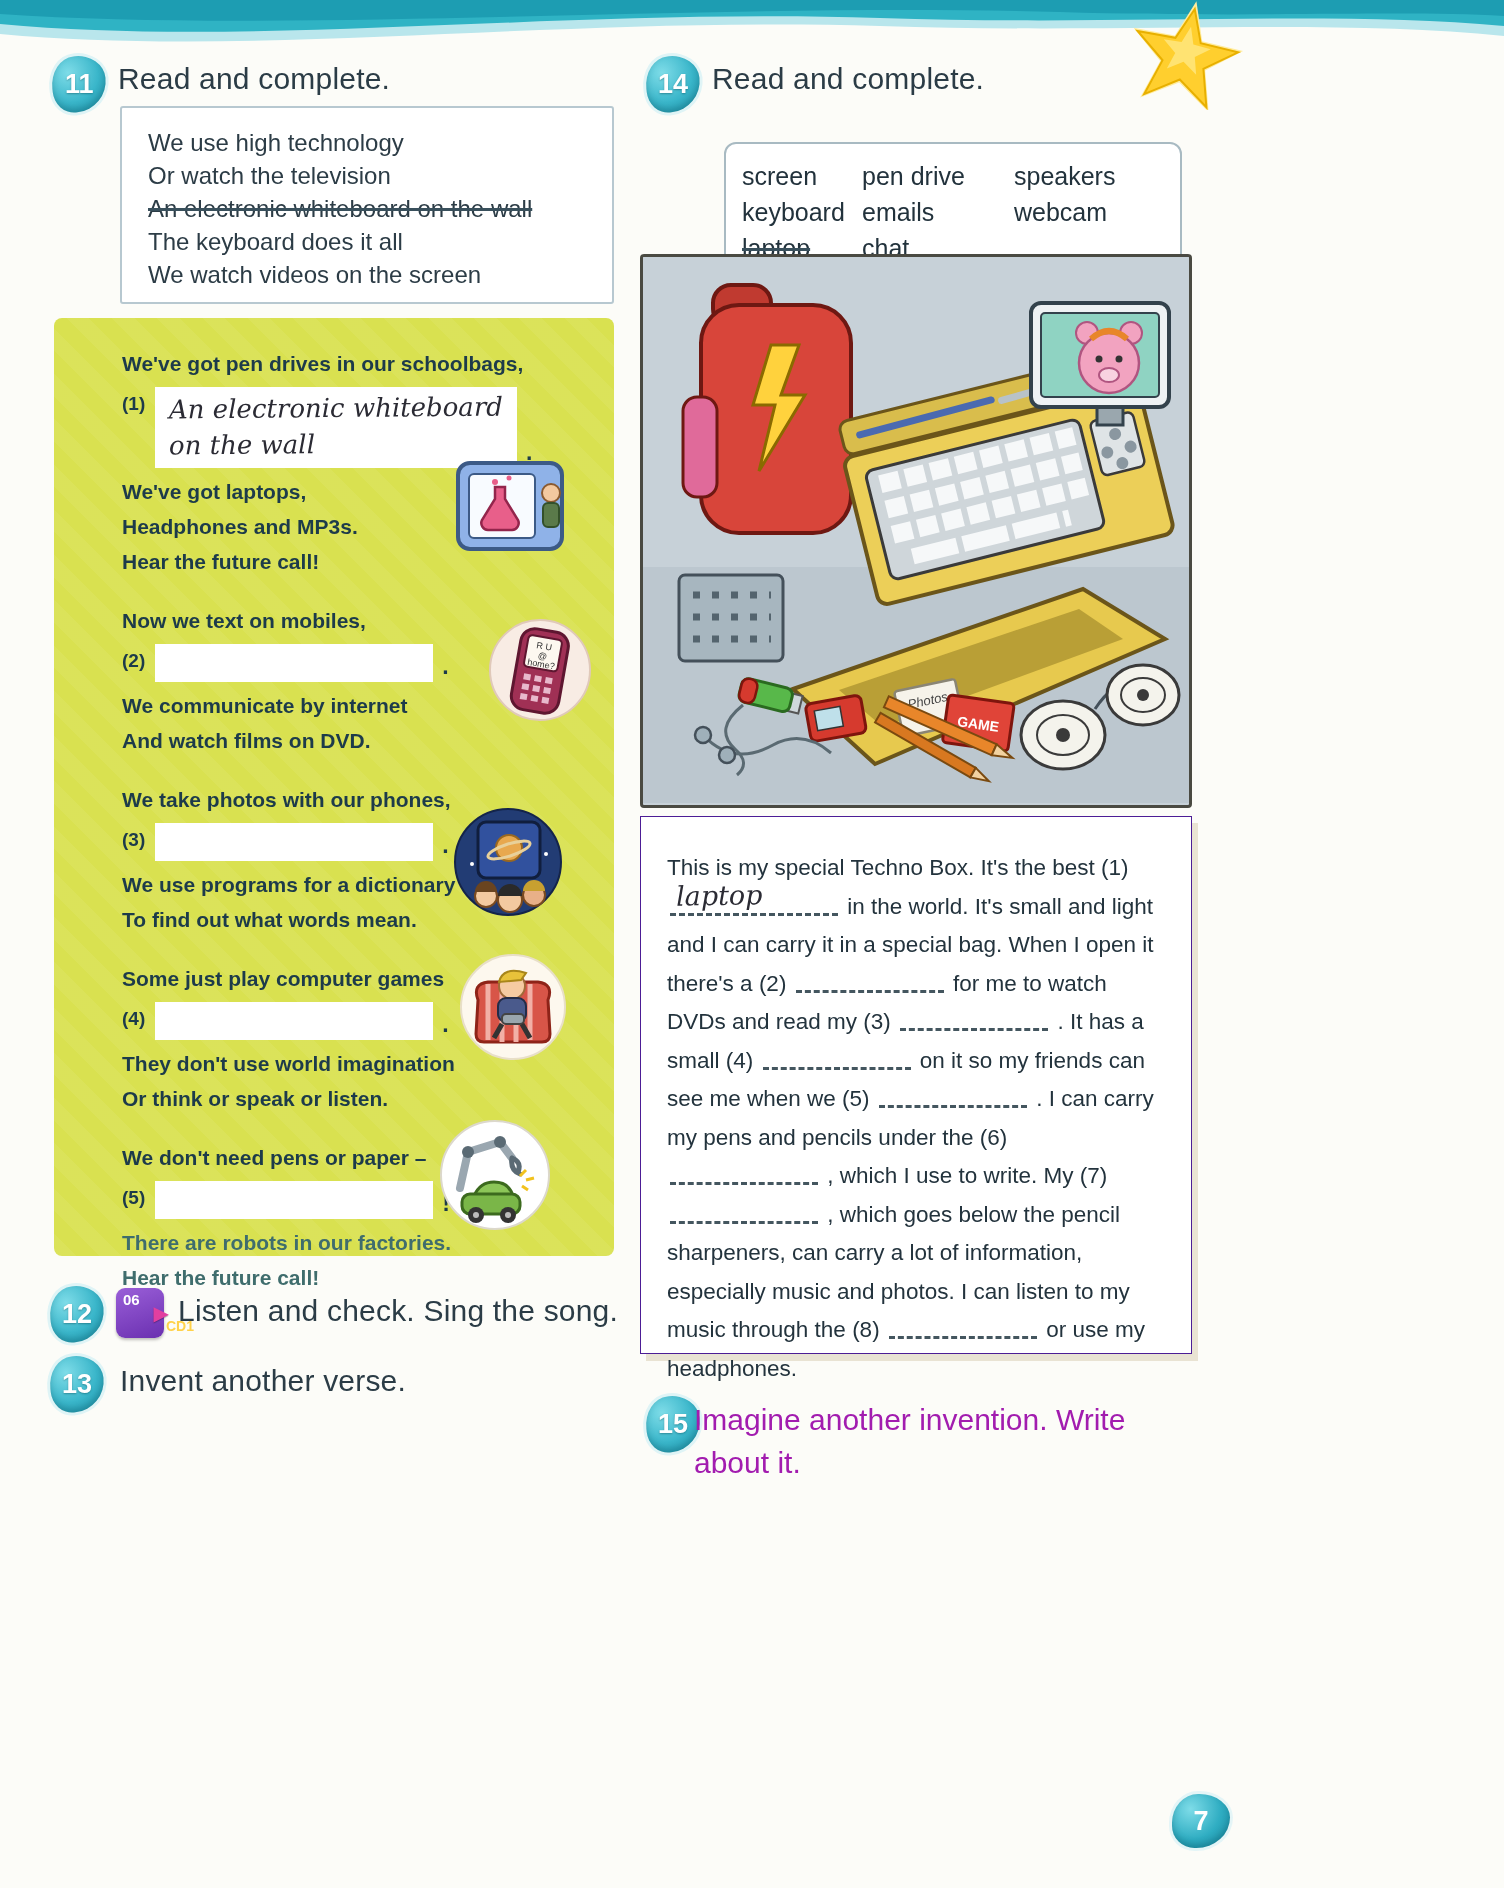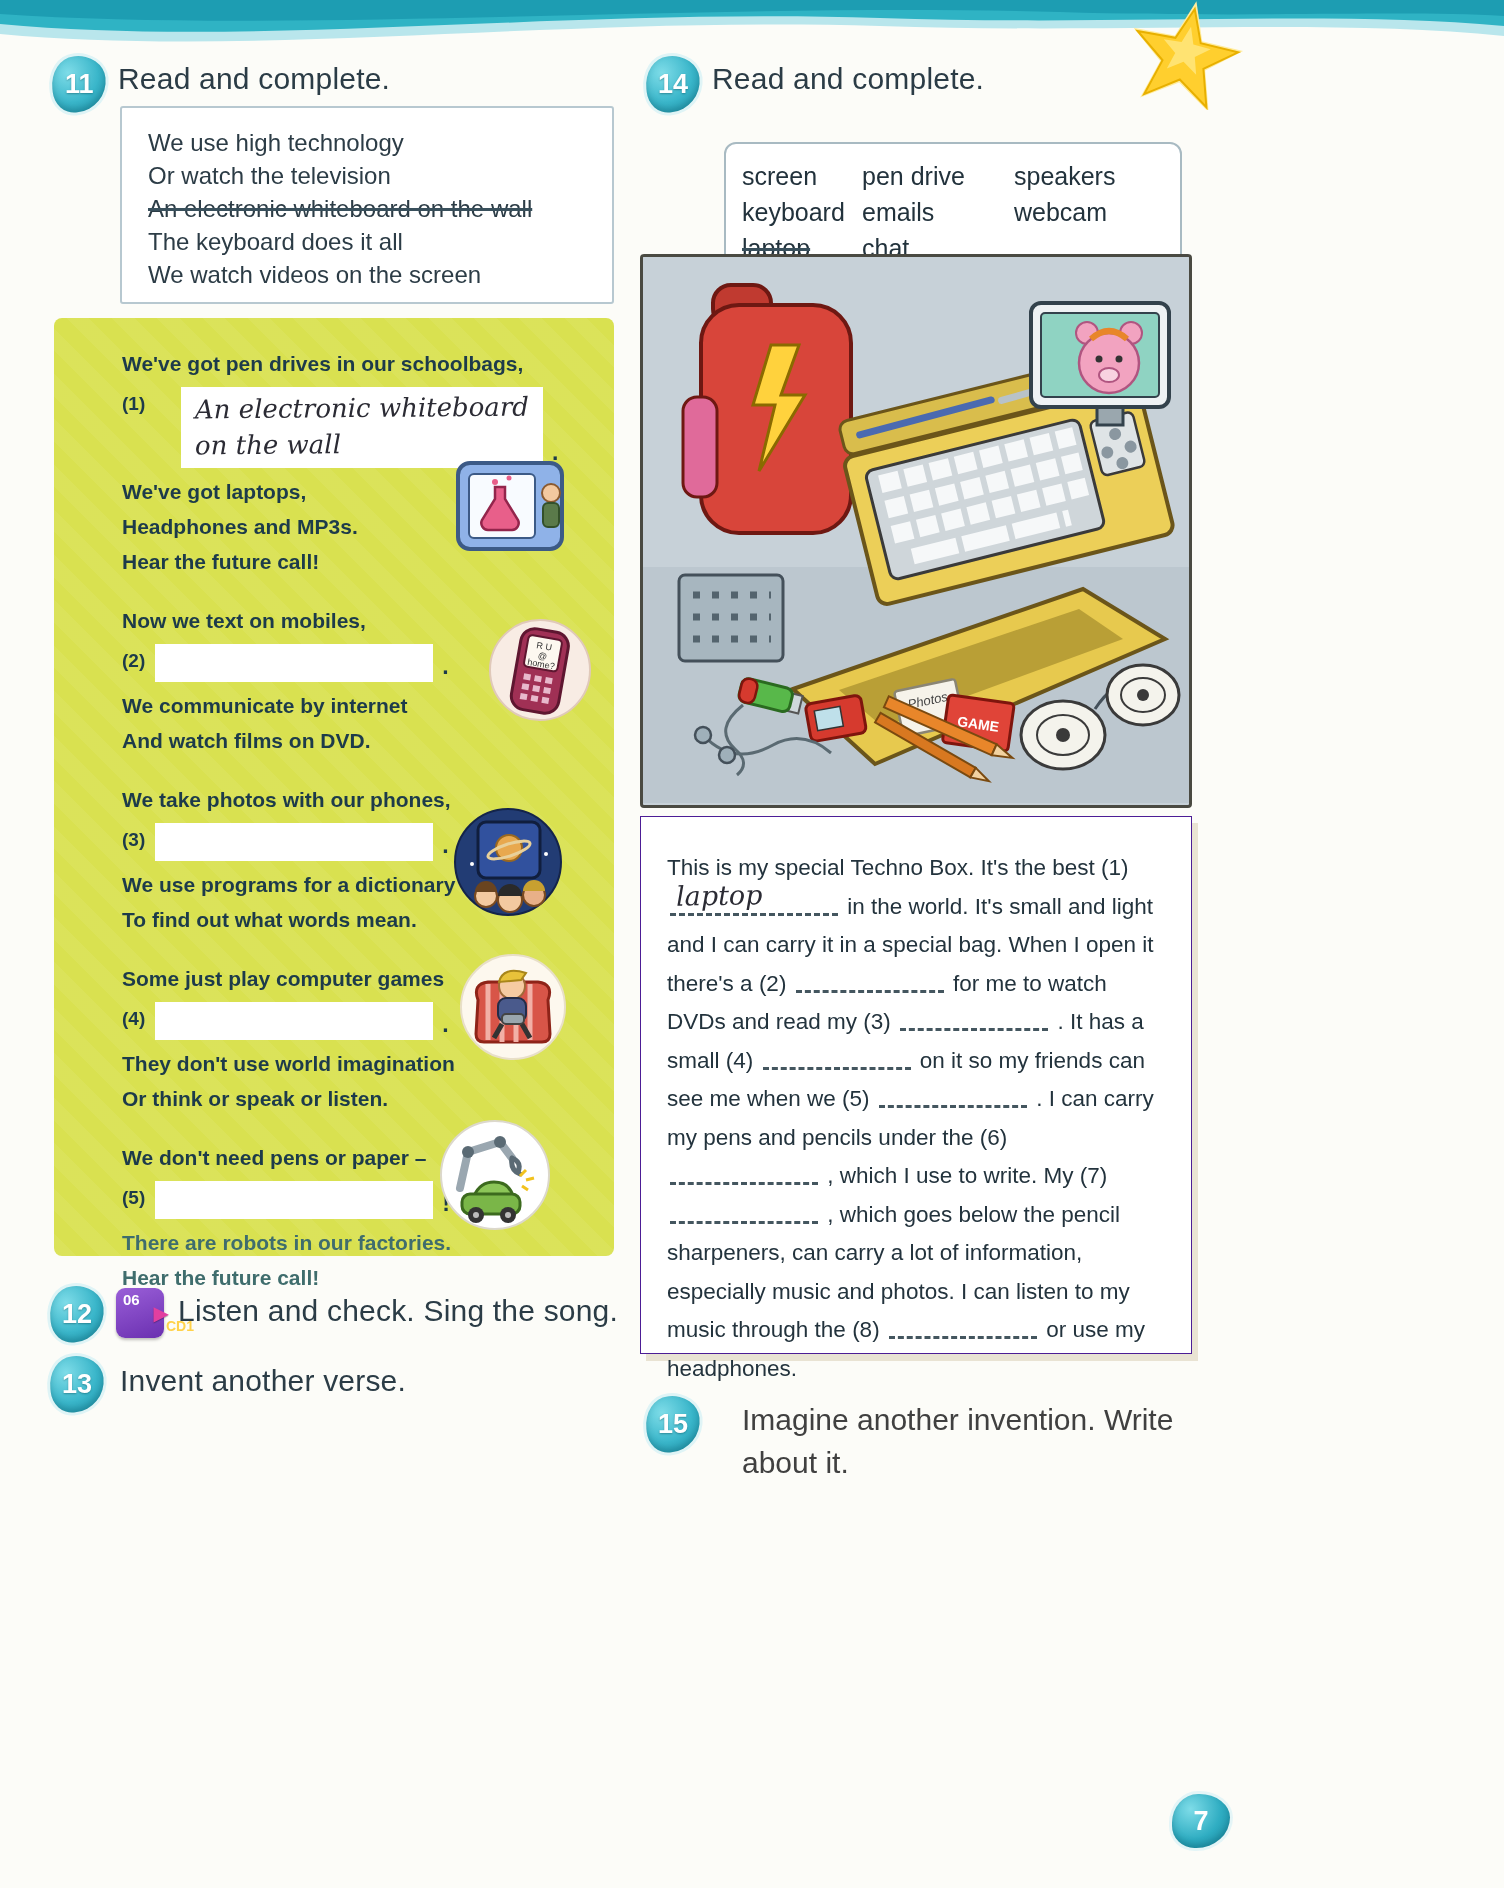"An electronic whiteboard" .answer-box { margin-left: 26px -> none }
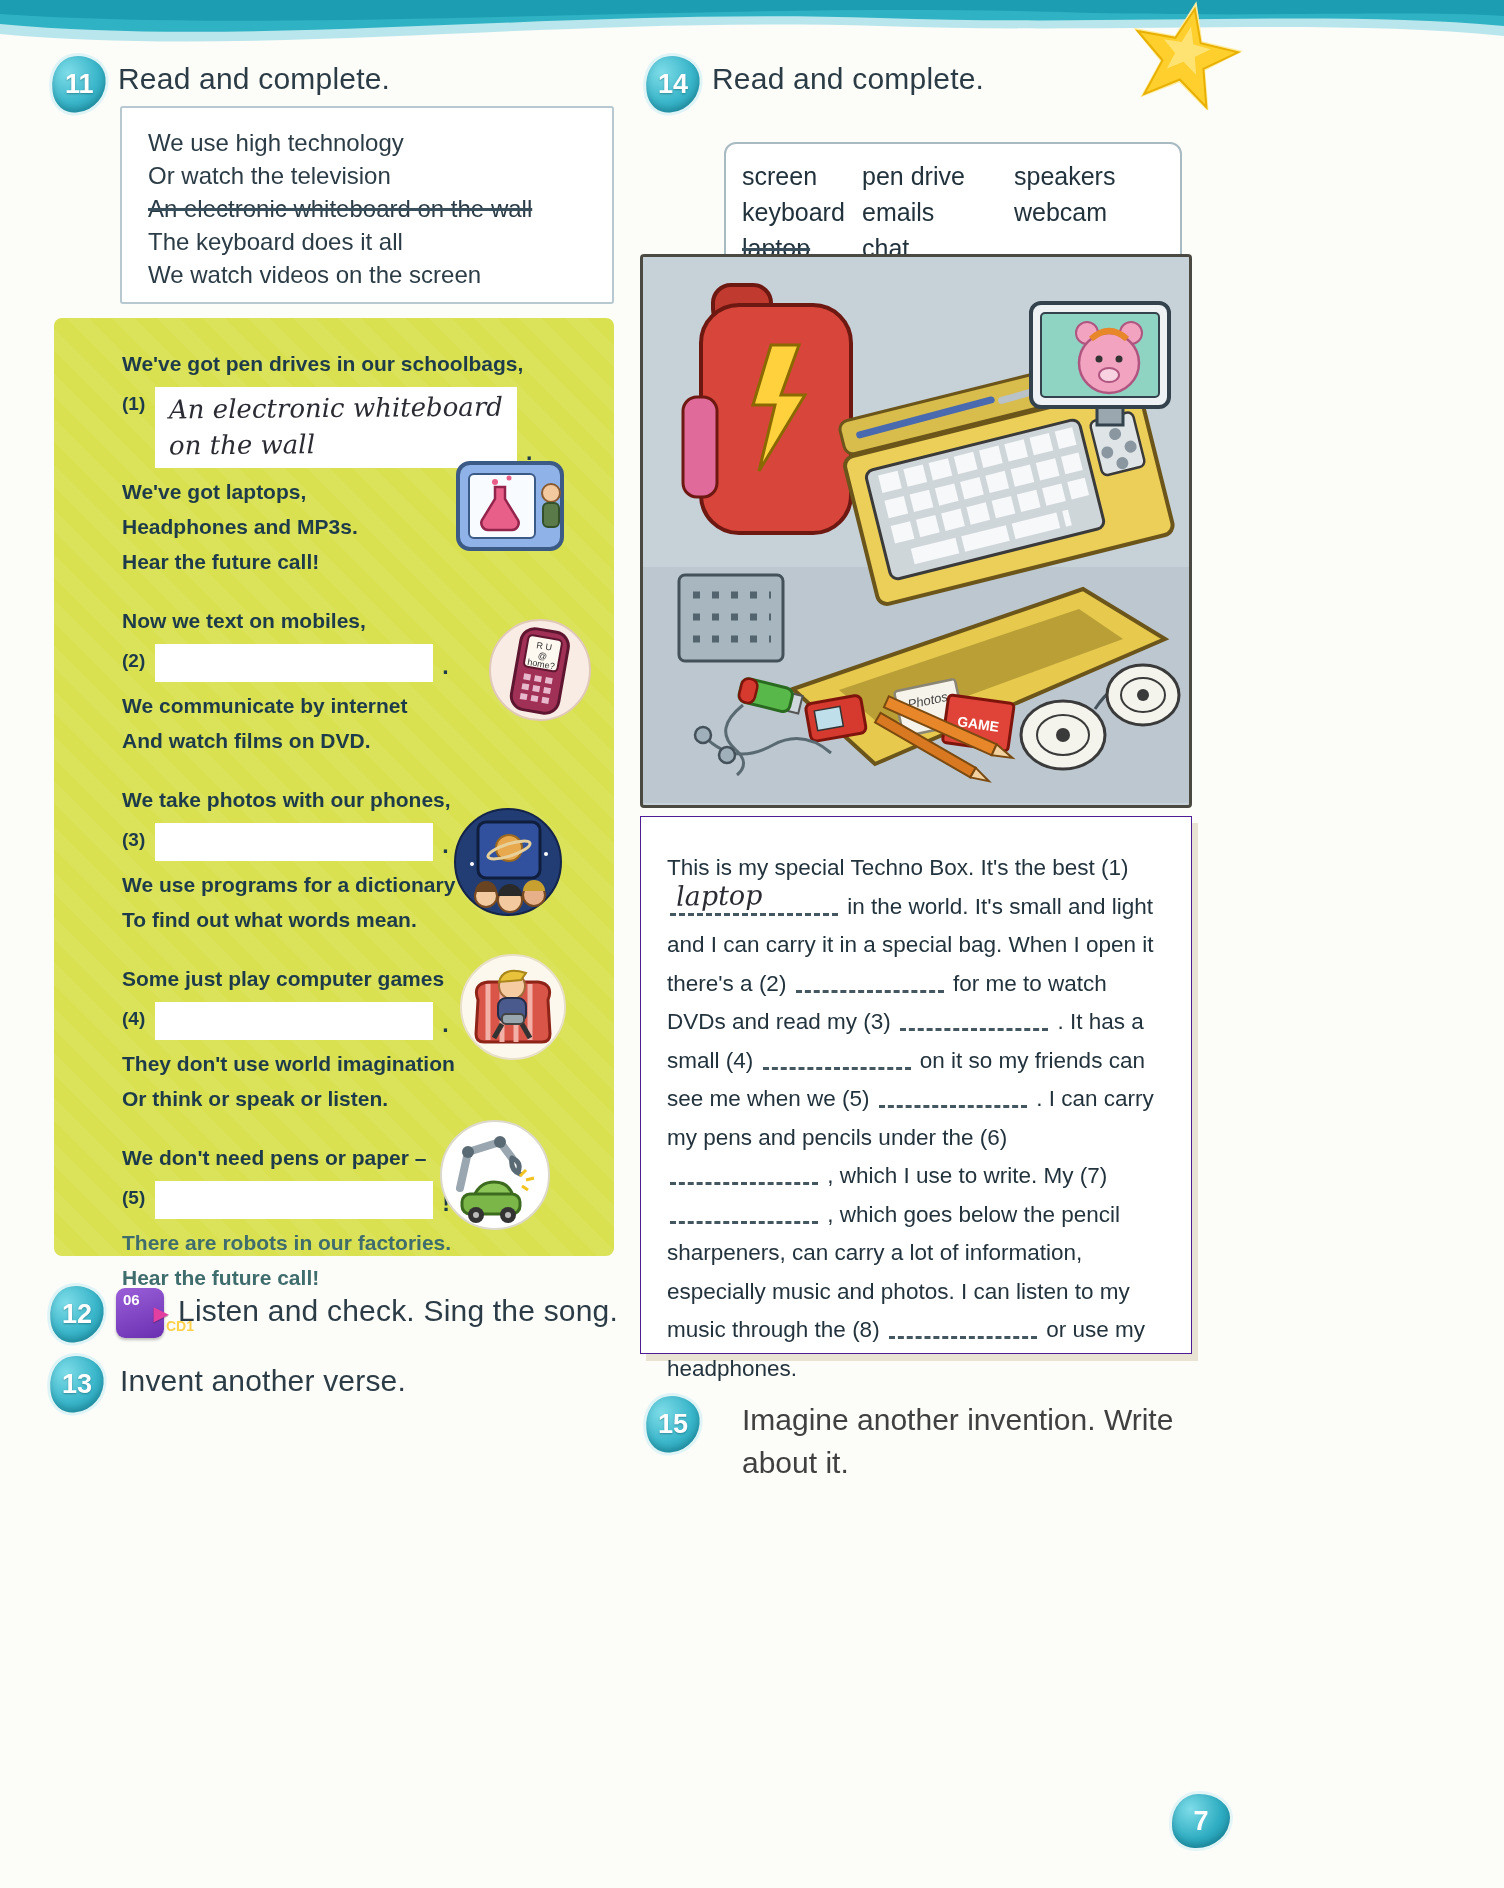"Imagine another invention. Write about" .ex15-title { color: #404040 -> #a21caf; left: 742px -> 694px }
